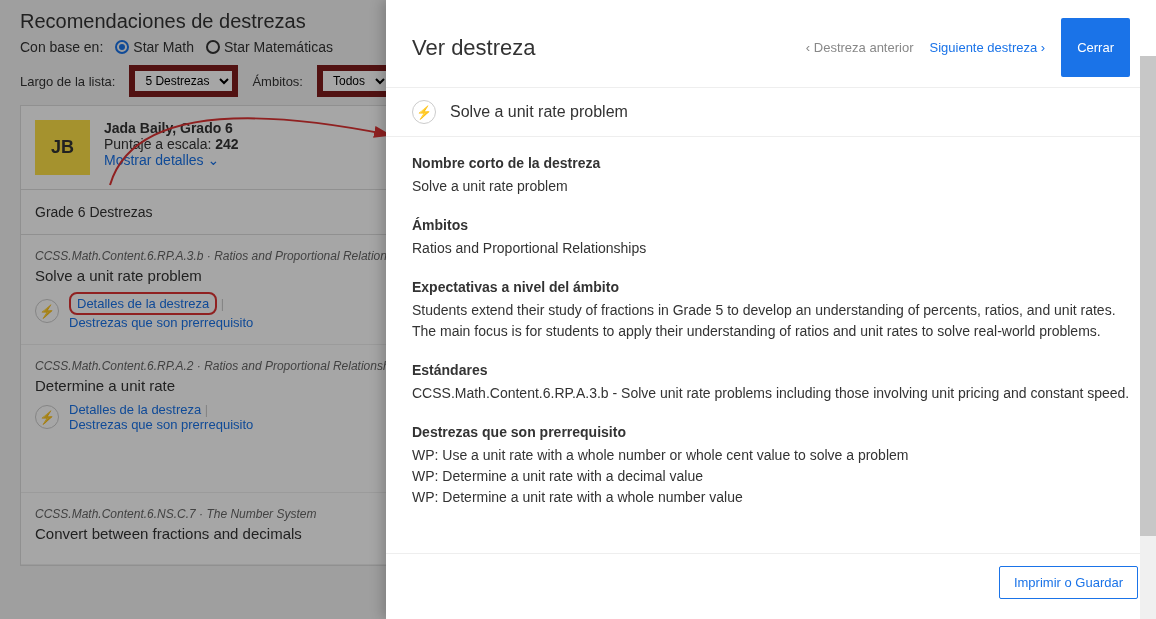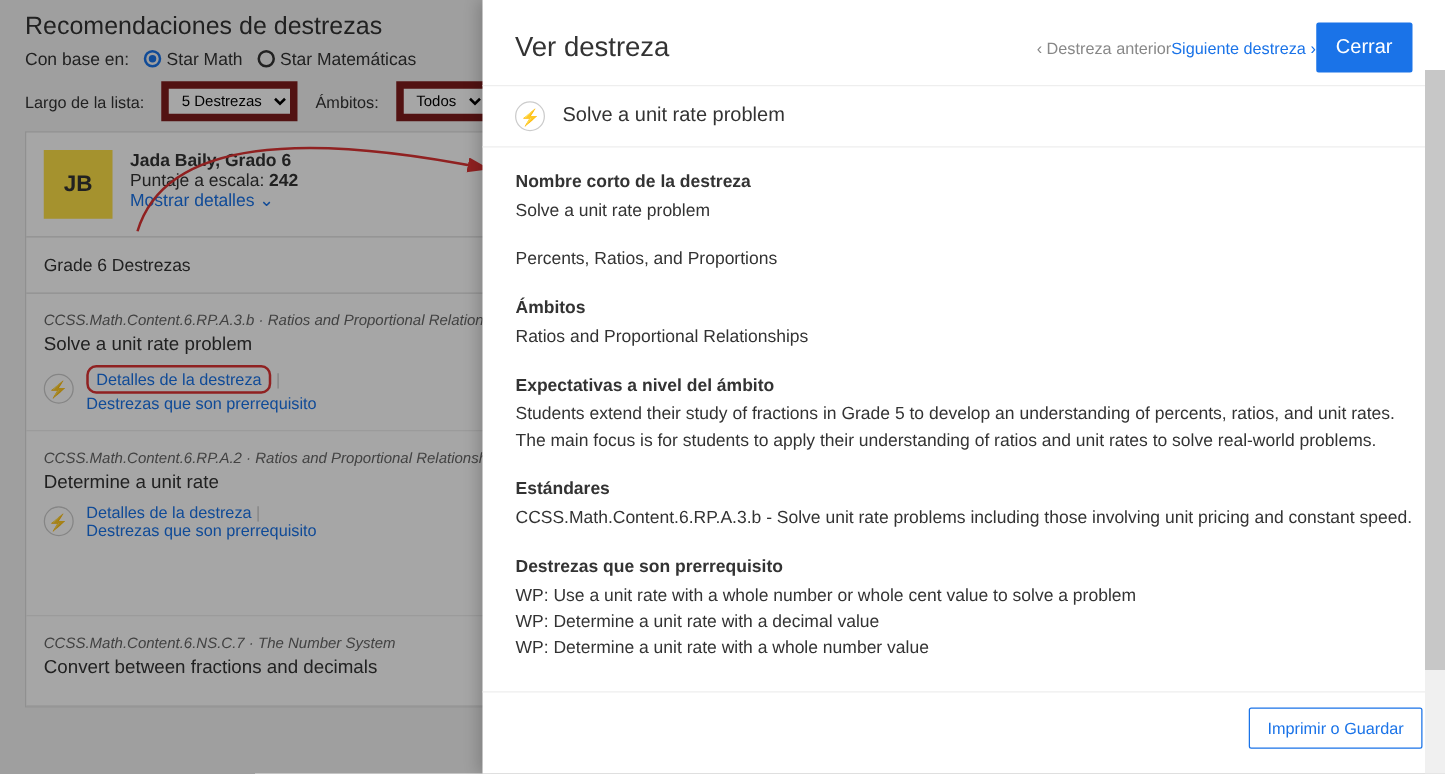"‹ Destreza anterior" .panel-nav { gap: none -> 16px }
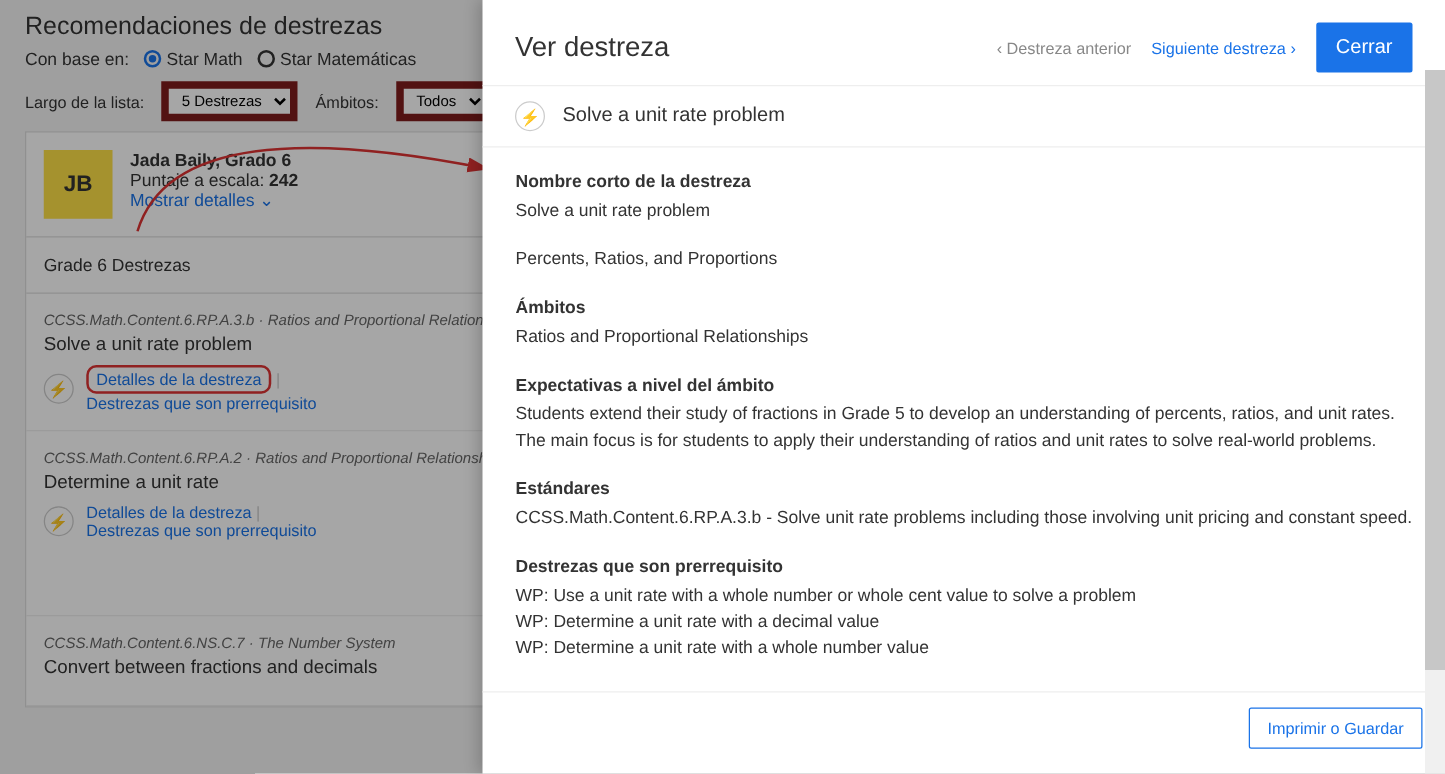"Cerrar" .close-btn { font-size: 16px -> 13px; padding: 11px 16px -> 22px 16px }
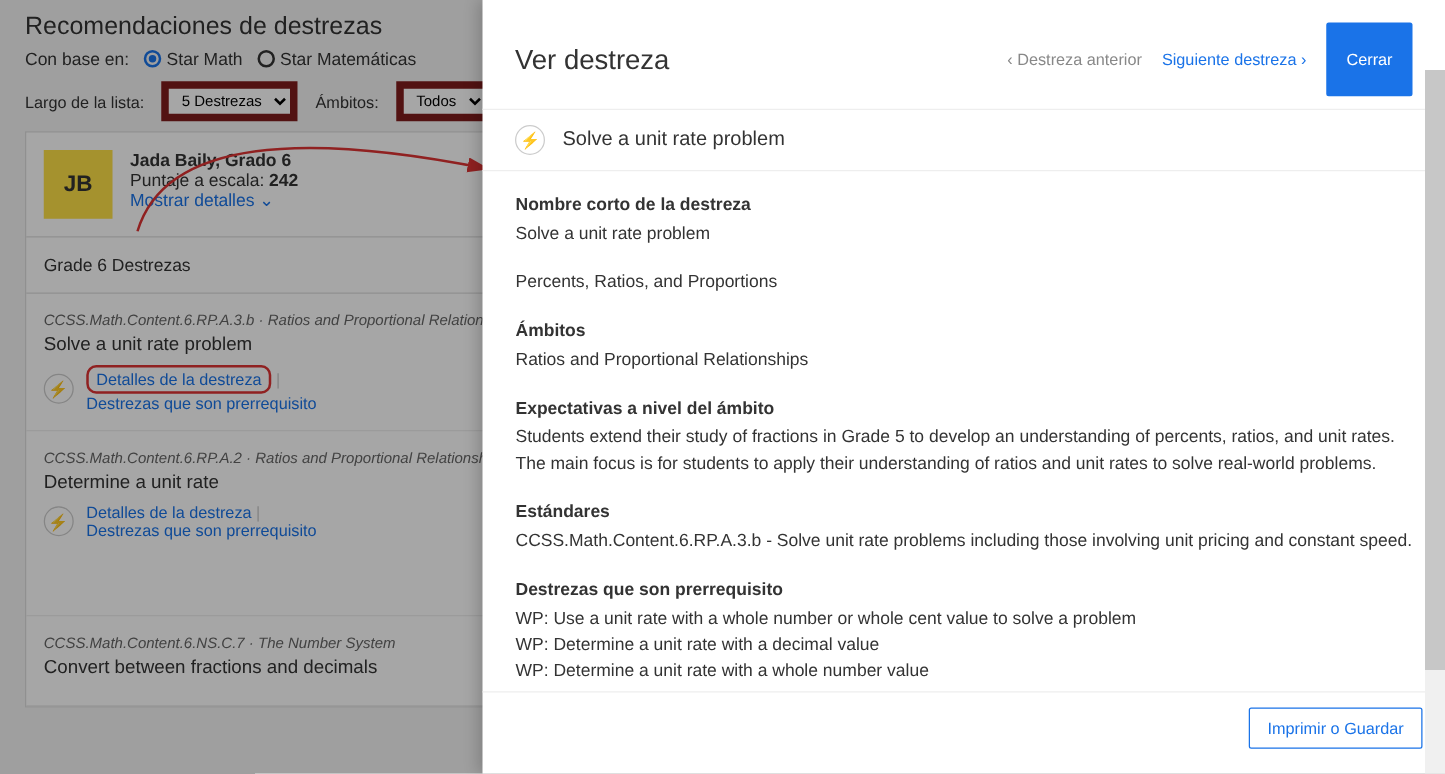"Percents, Ratios, and Proportions" div { html: <div> <div>Percents, Ratios, and Proportions</div> </div> -> none }
